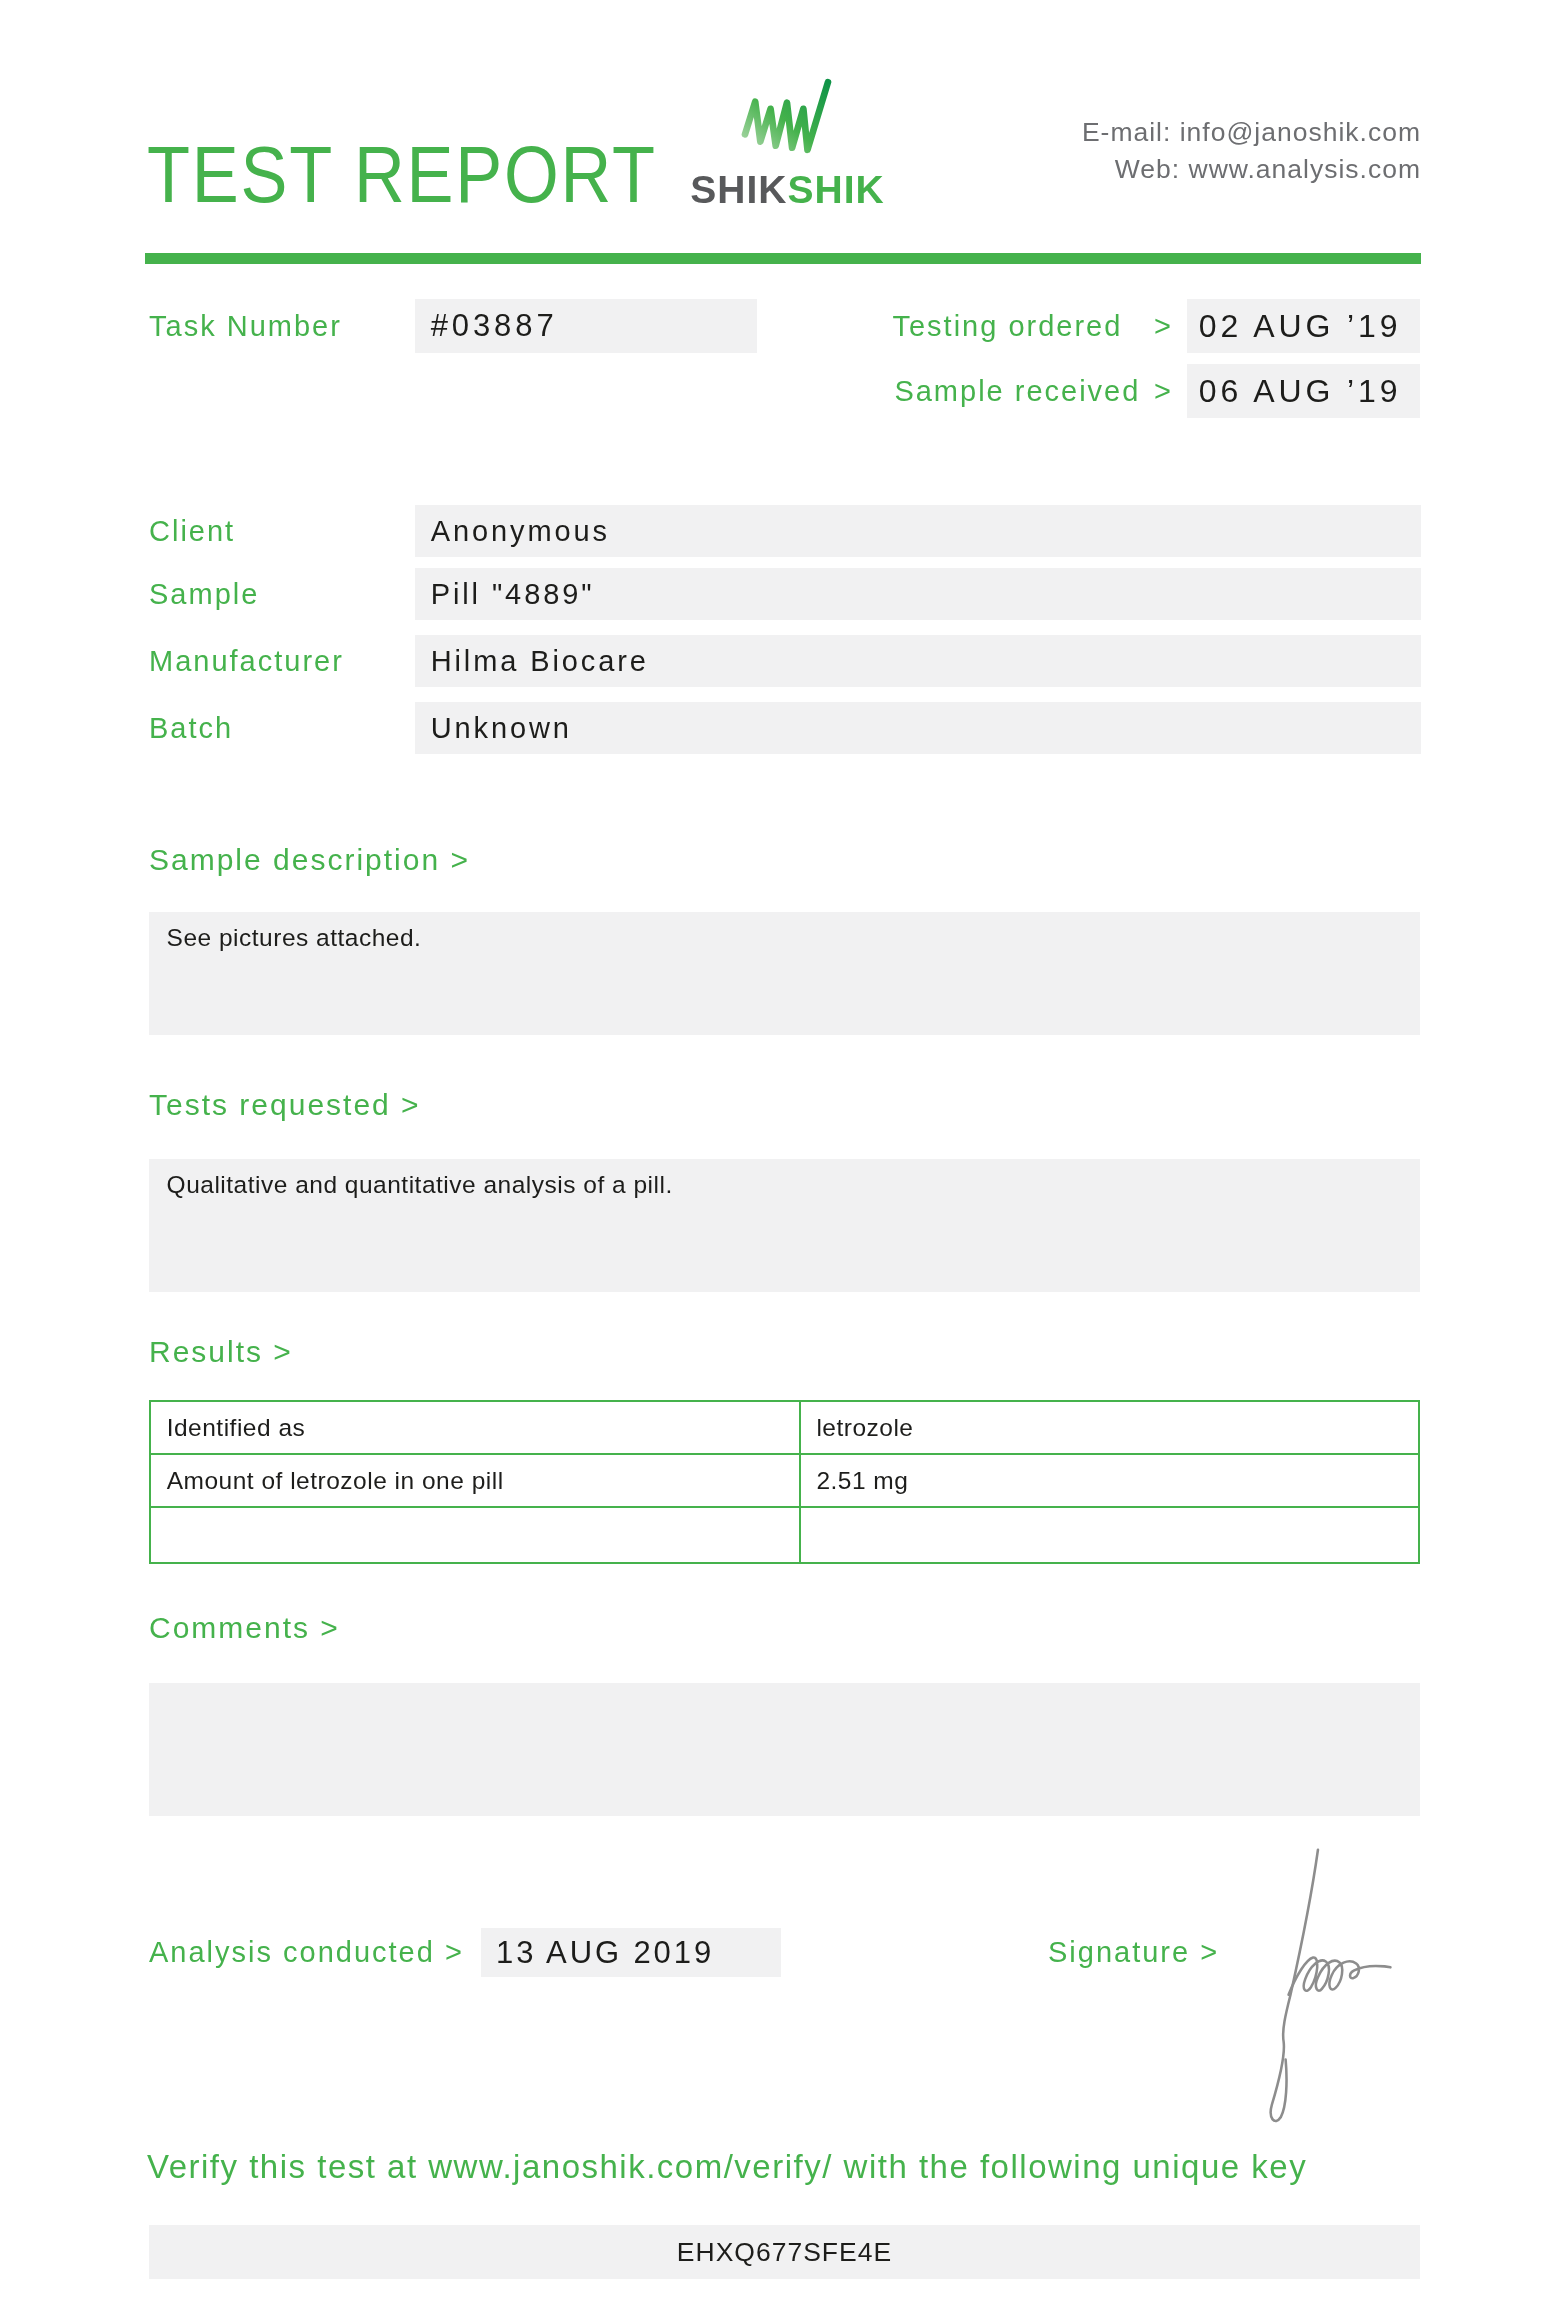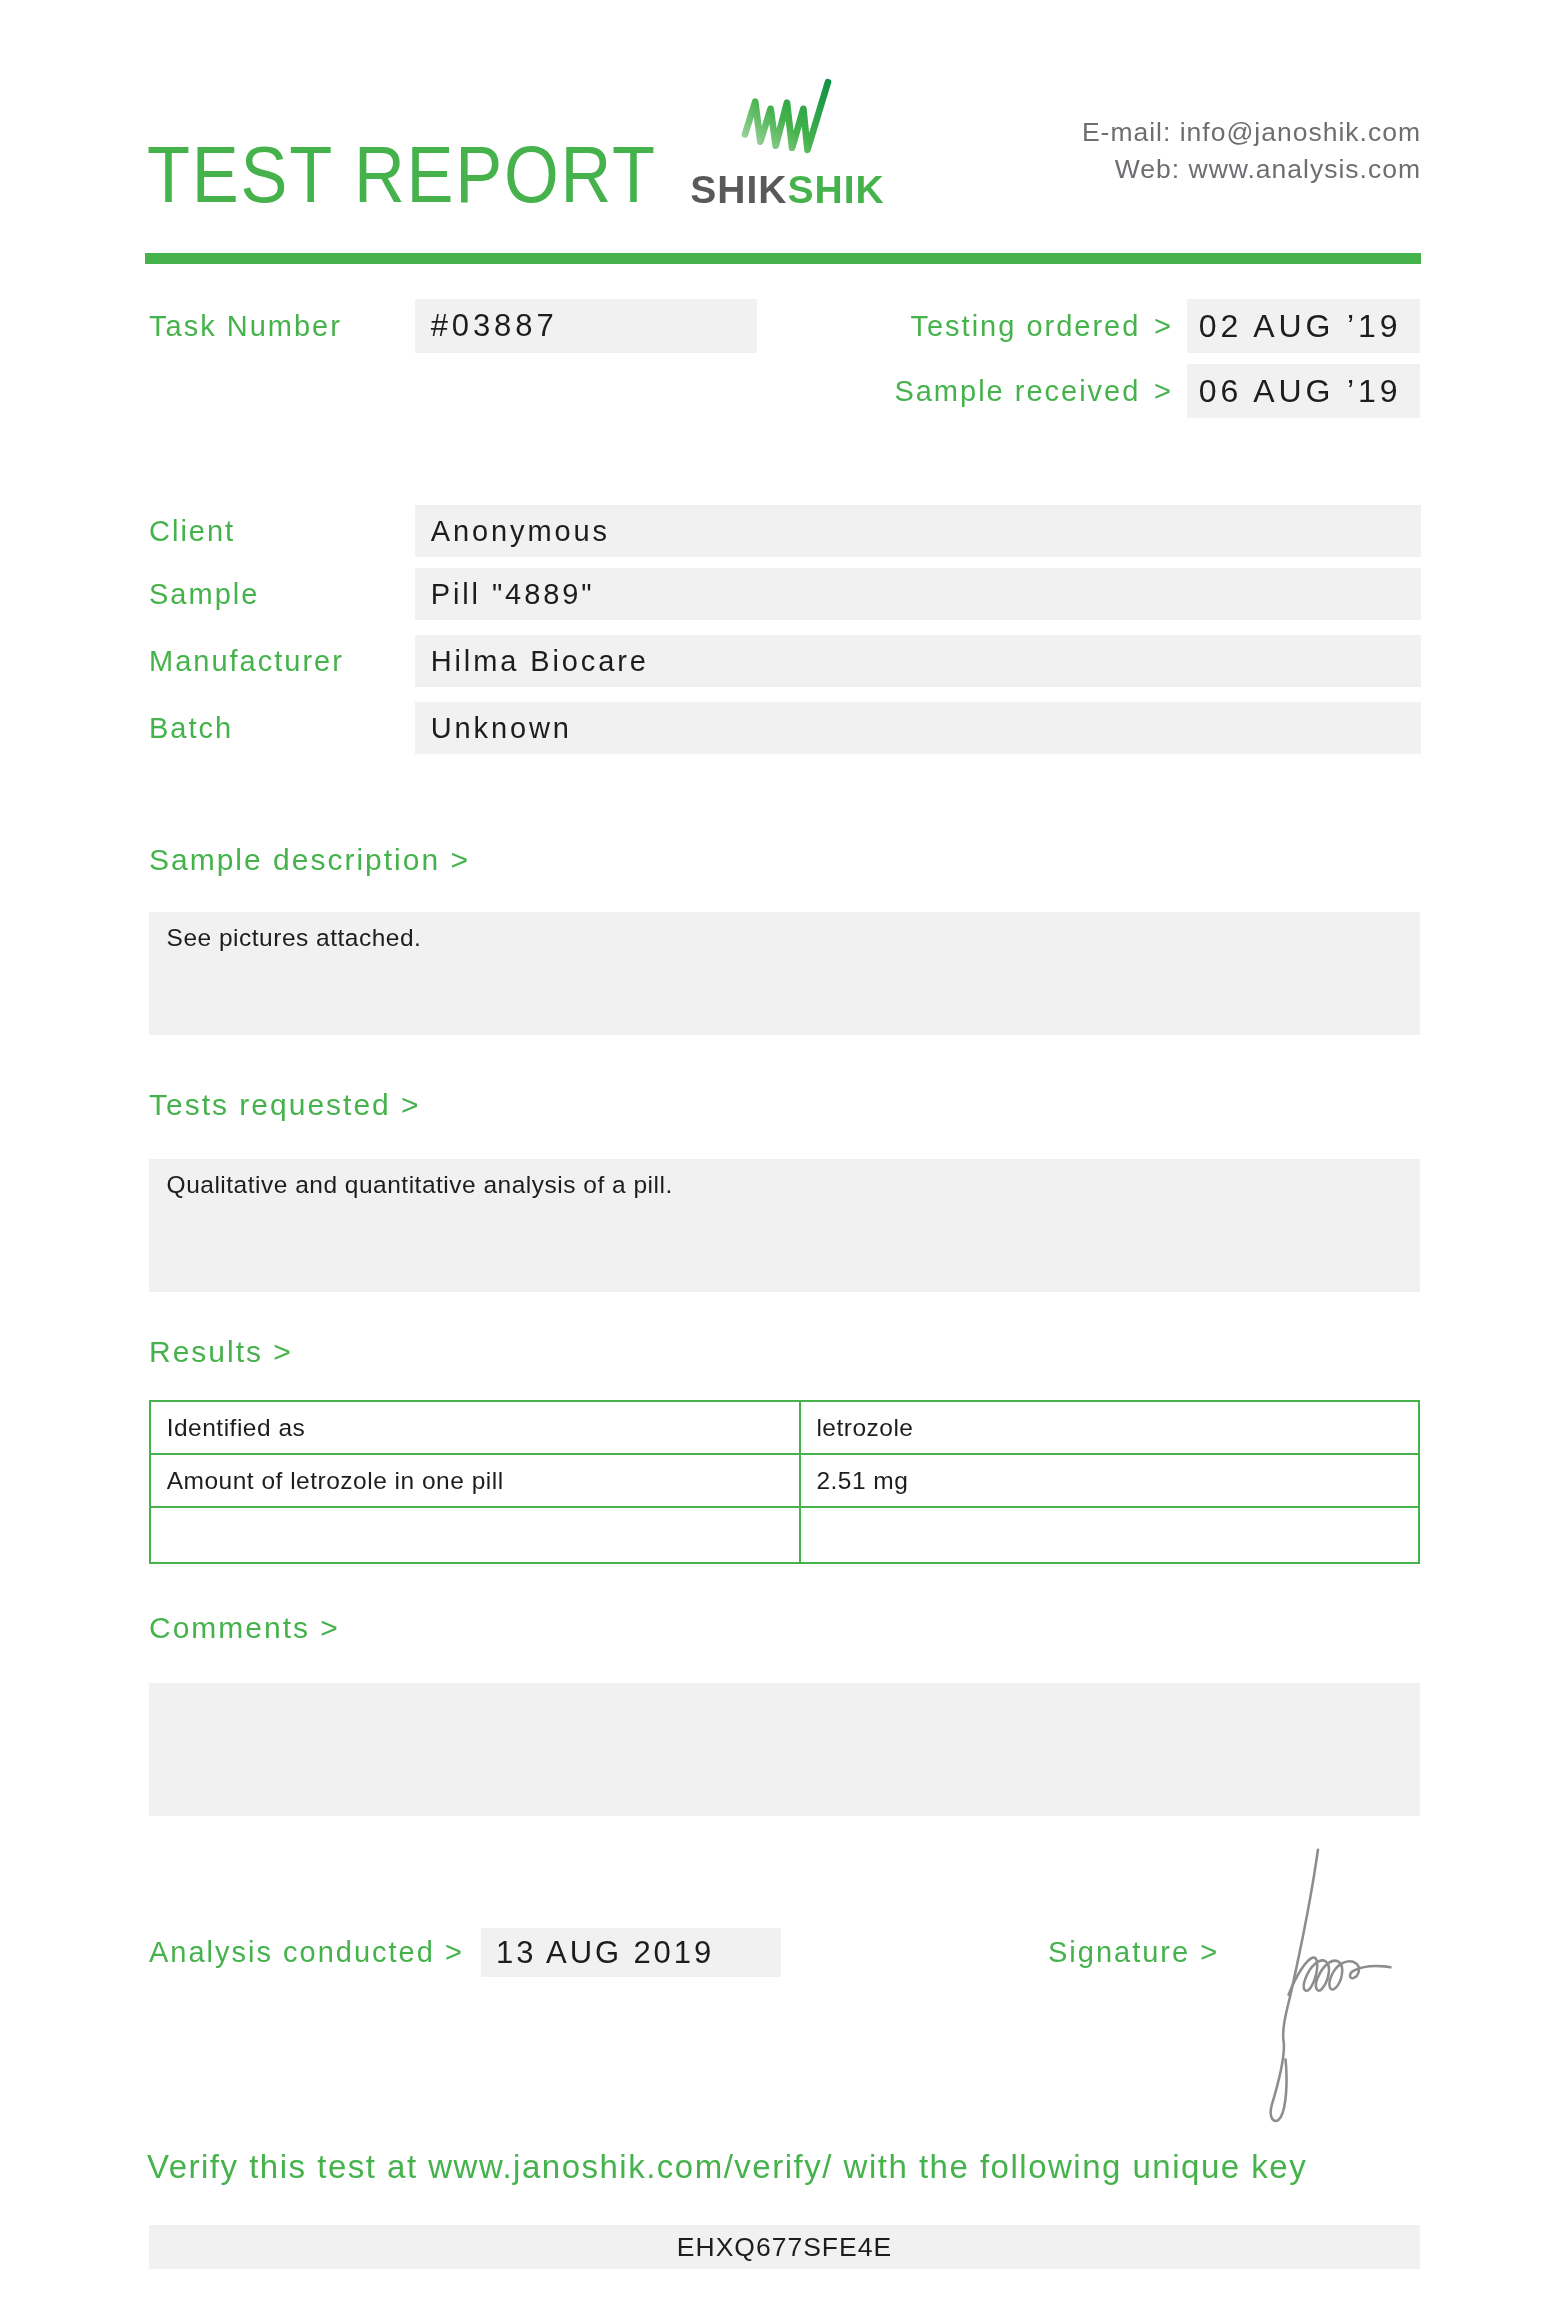"Testing ordered" .date-row-1 { gap: none -> 18px }
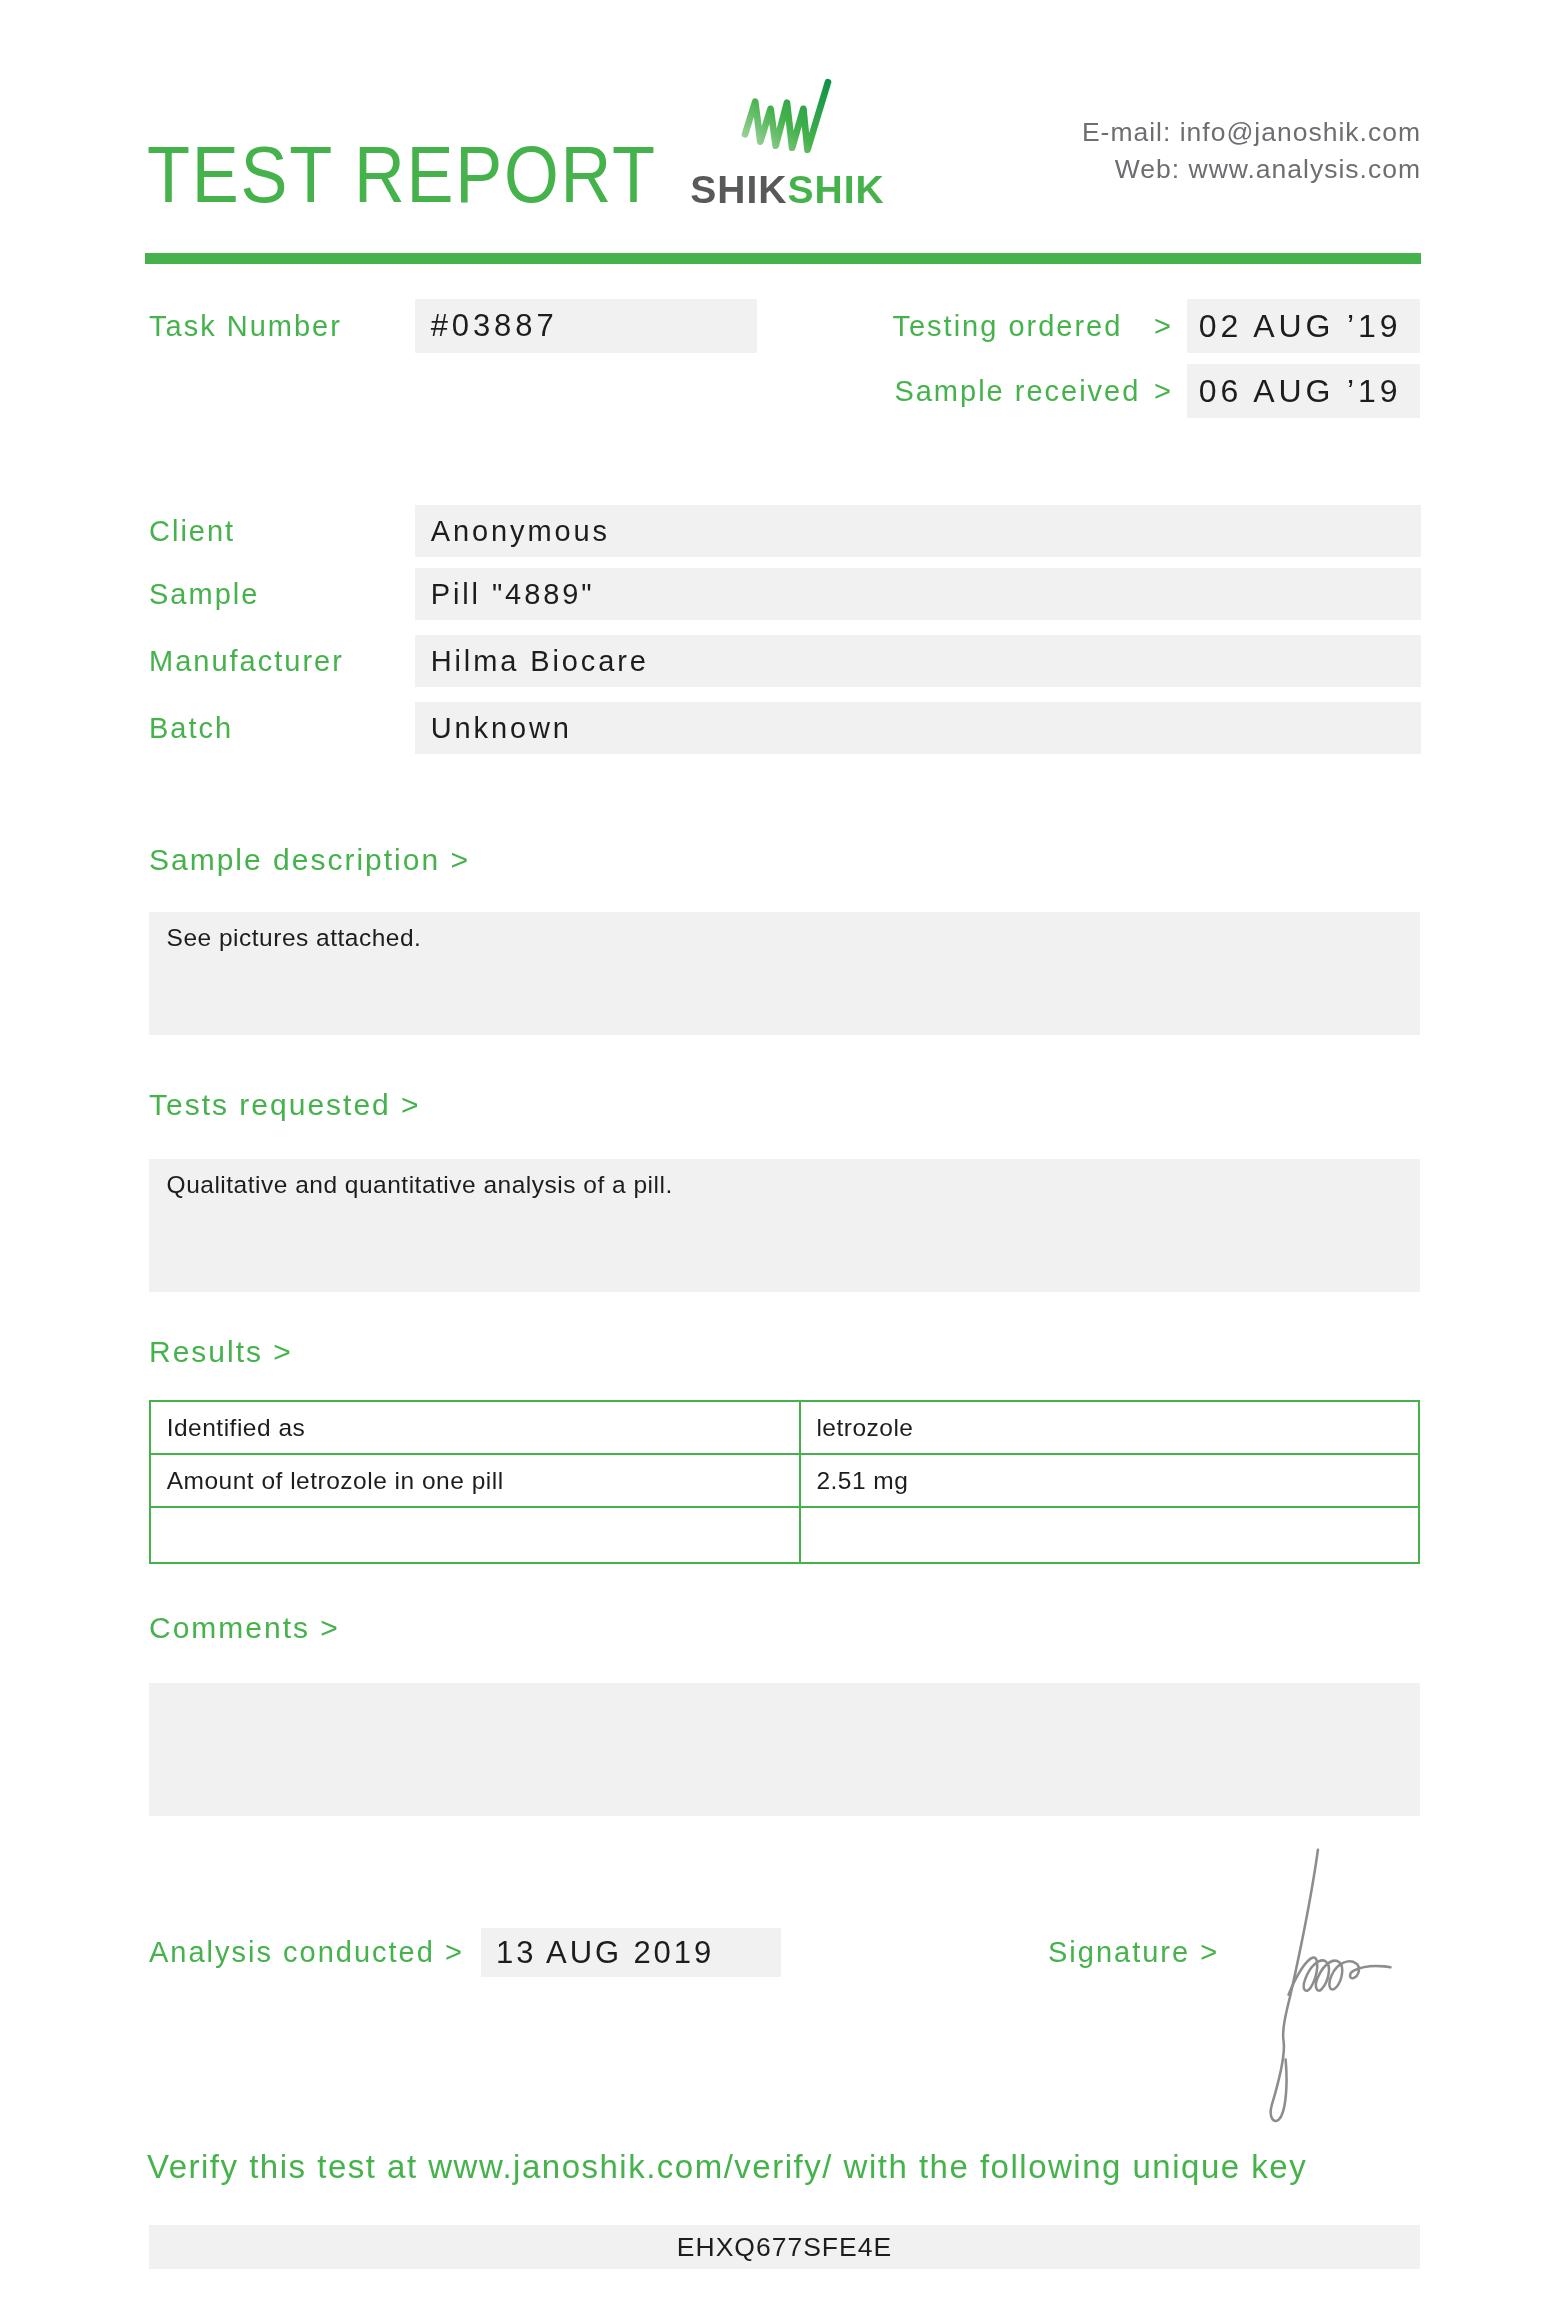"EHXQ677SFE4E" .key-field { height: 44px -> 54px }
